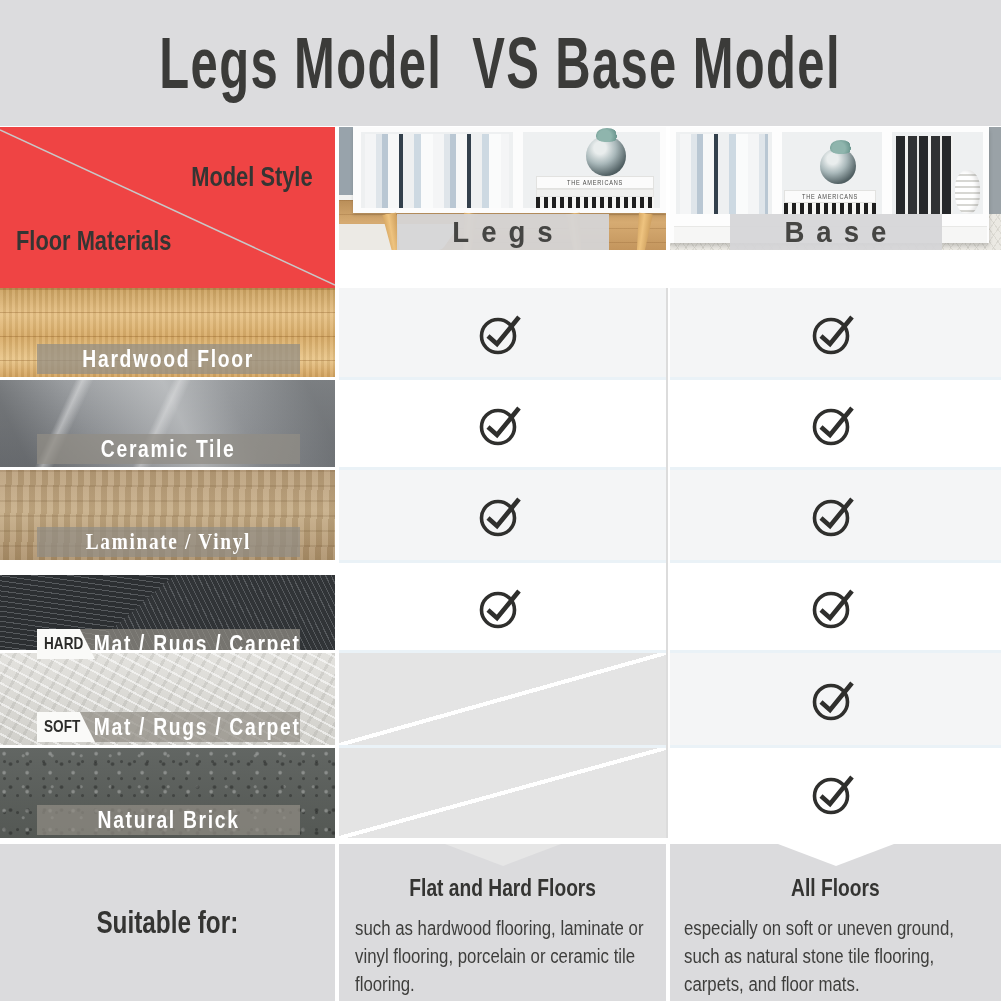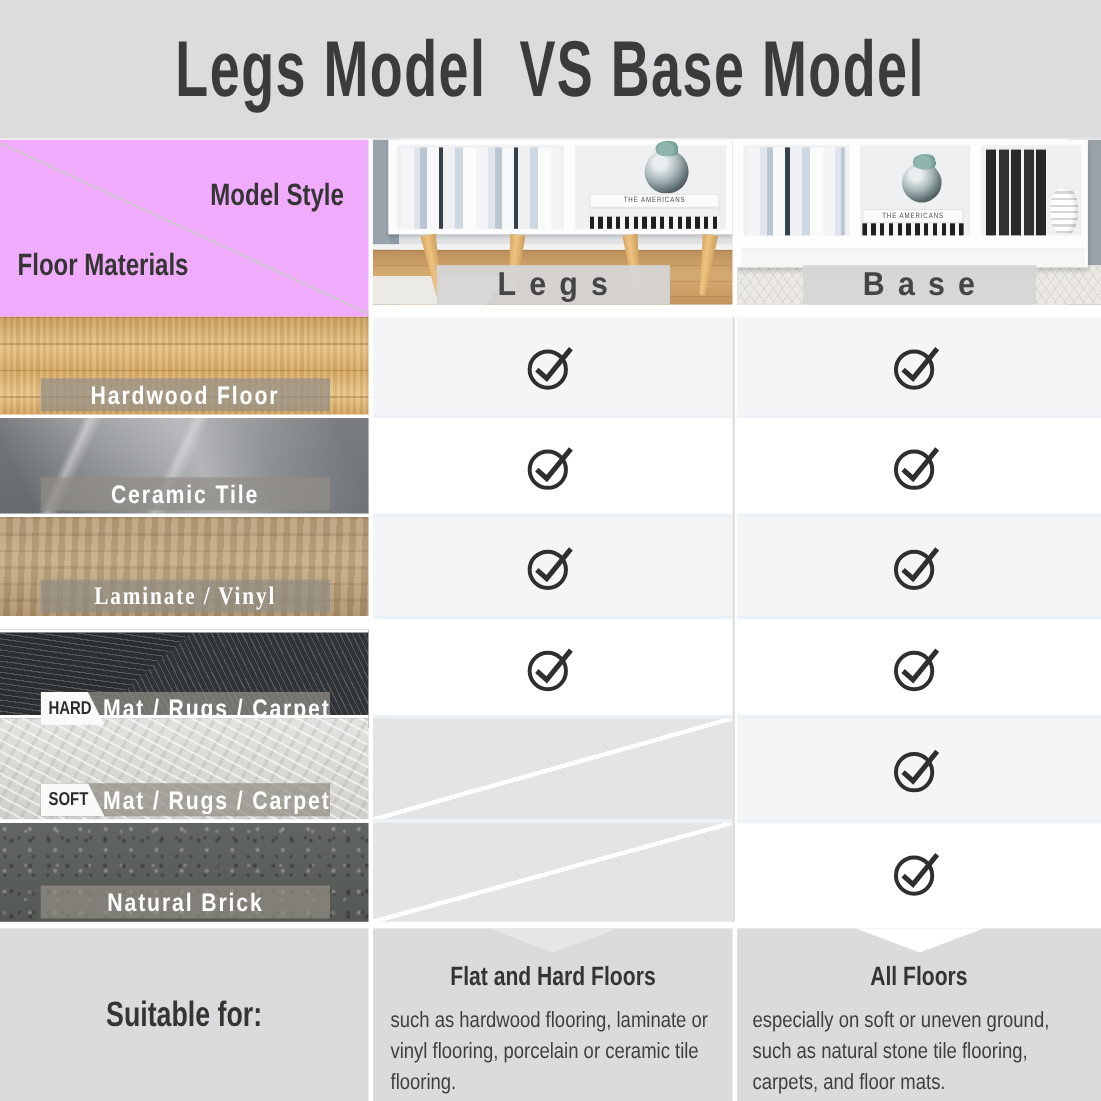"Model Style" .corner-cell { background: #f0abfc -> #ef4444 }
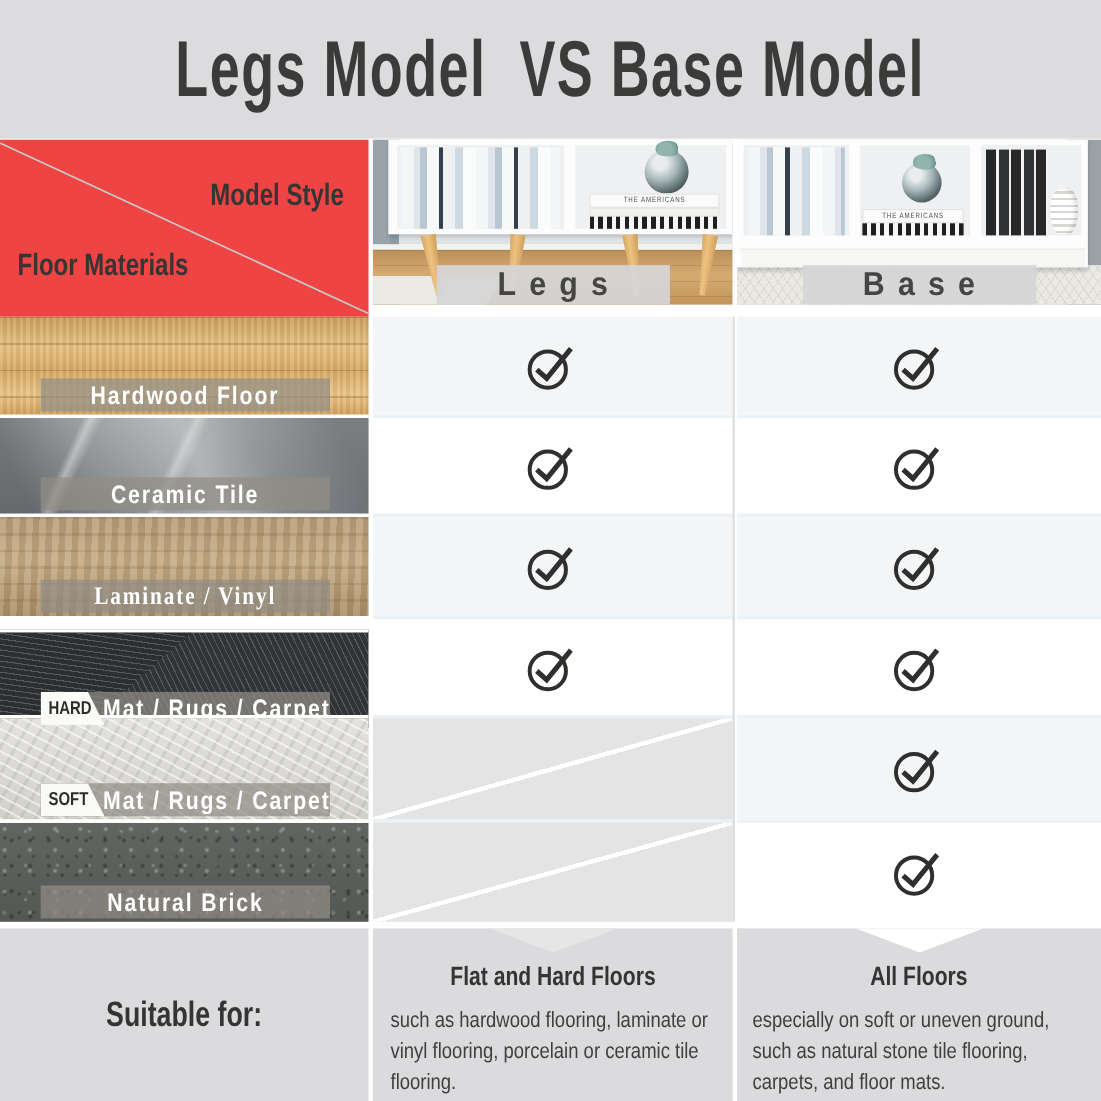"Legs" .photo { height: 150px -> 123px }
